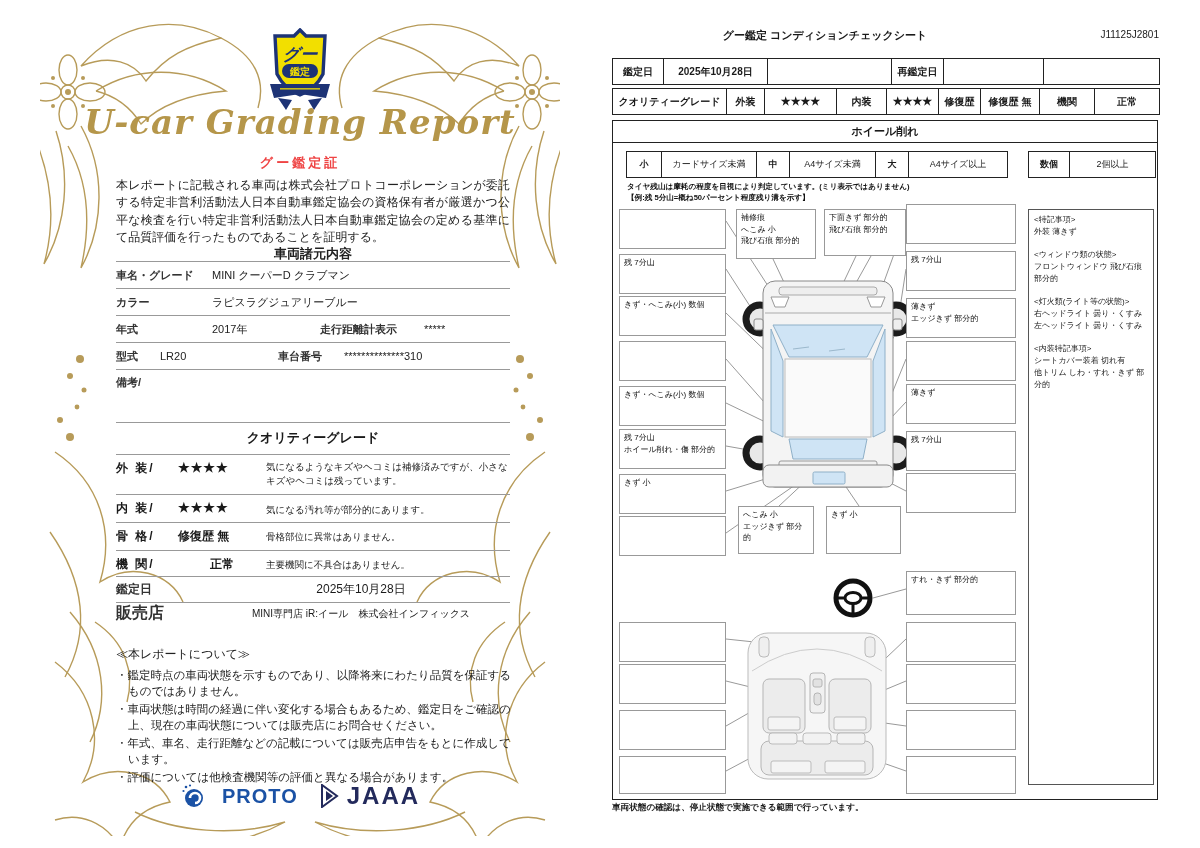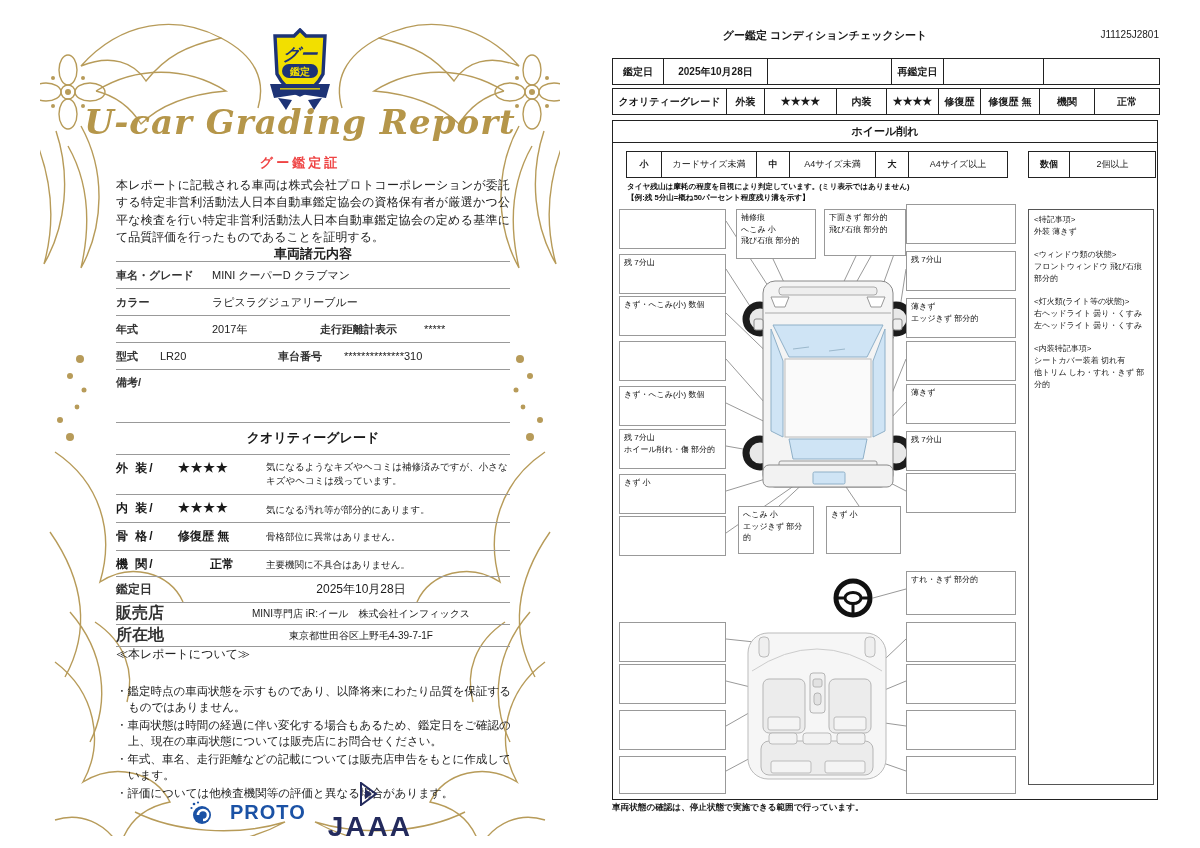"所在地" div.irow { html: <div> <span>所在地</span> <span>東京都世田谷区上野毛4-39-7-1F</span> </div> -> none }
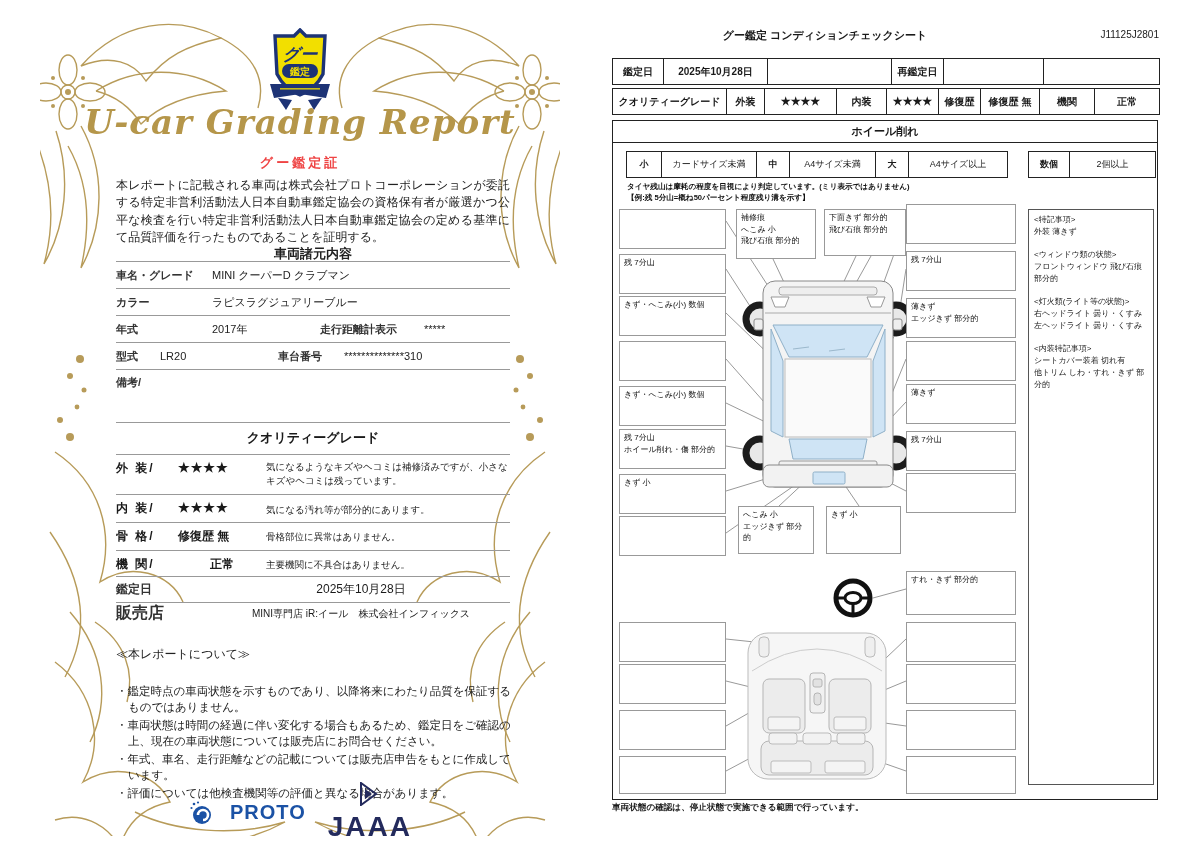"≪本レポートについて≫" .about-title { margin-bottom: 20px -> 4px }
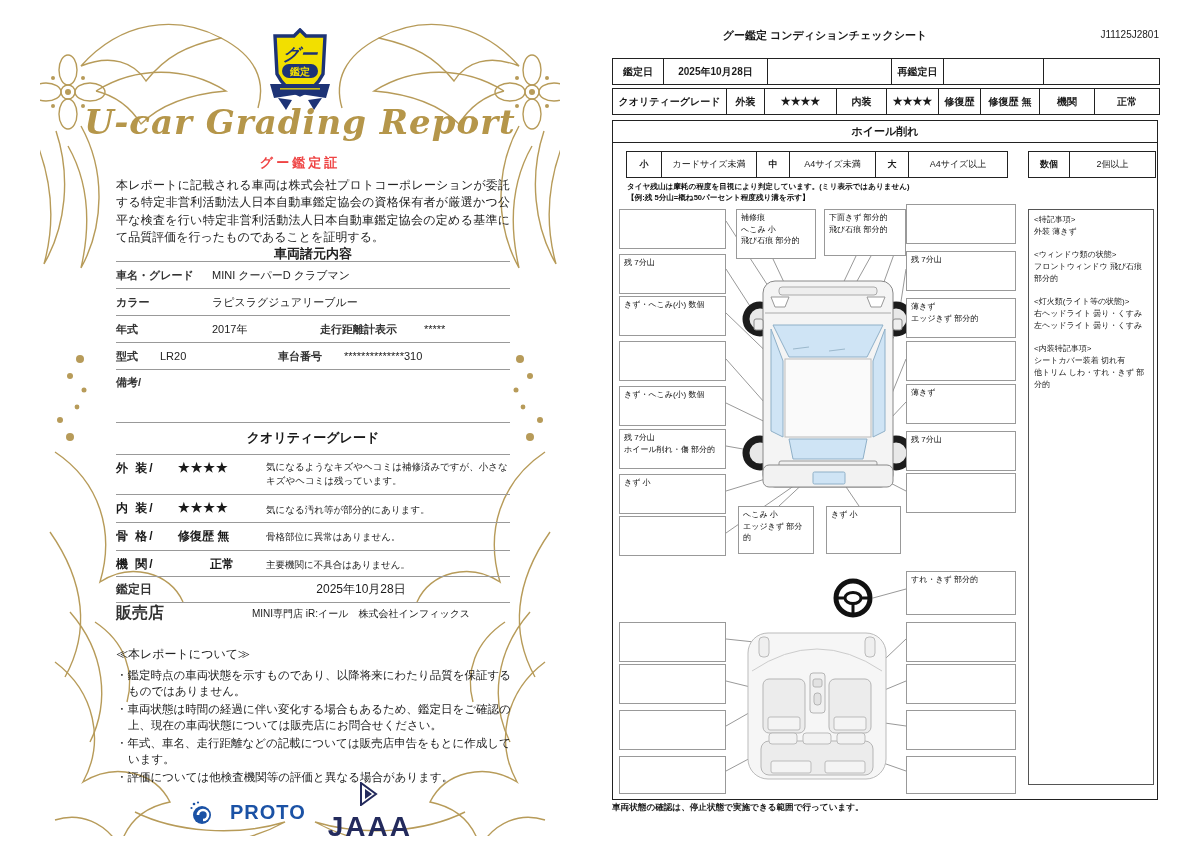"JAAA" .logo-jaaa { flex-direction: column -> none; font-size: 28px -> 24px }
